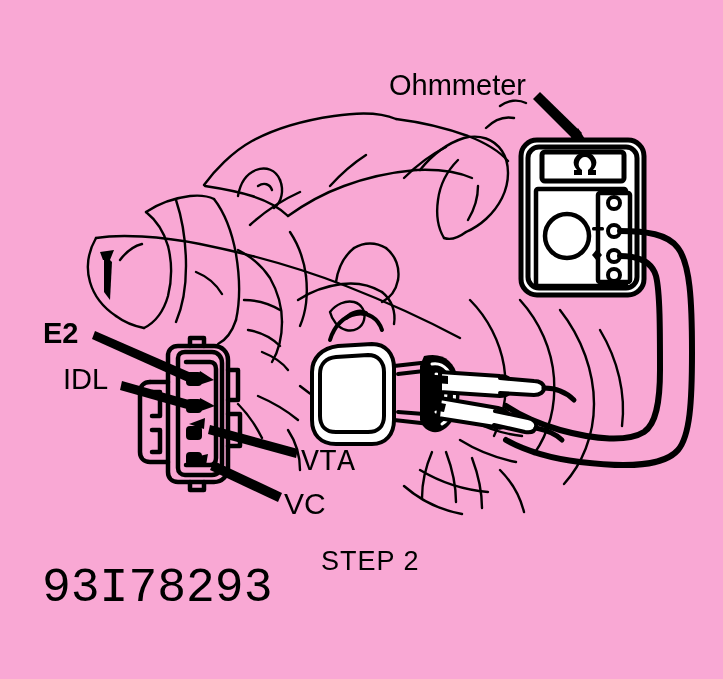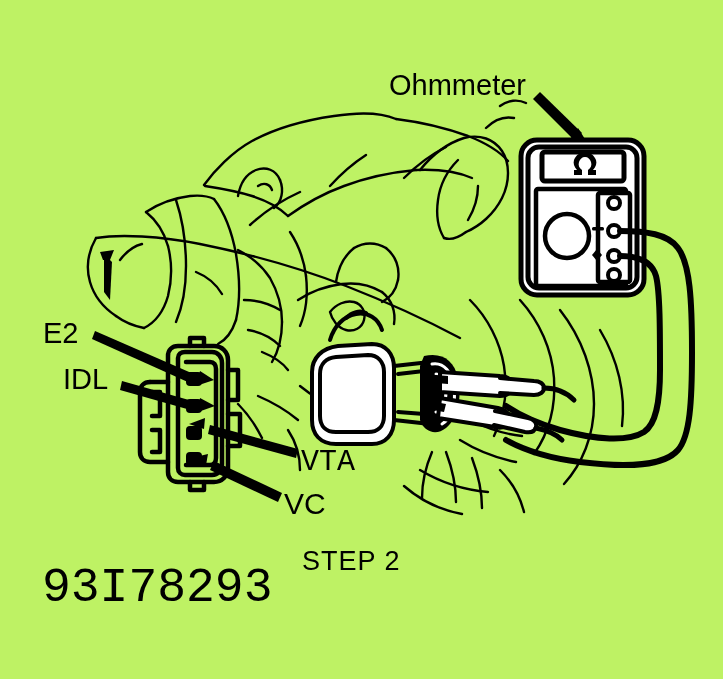"Ohmmeter" #stage { background: #bef264 -> #f9a8d4 }
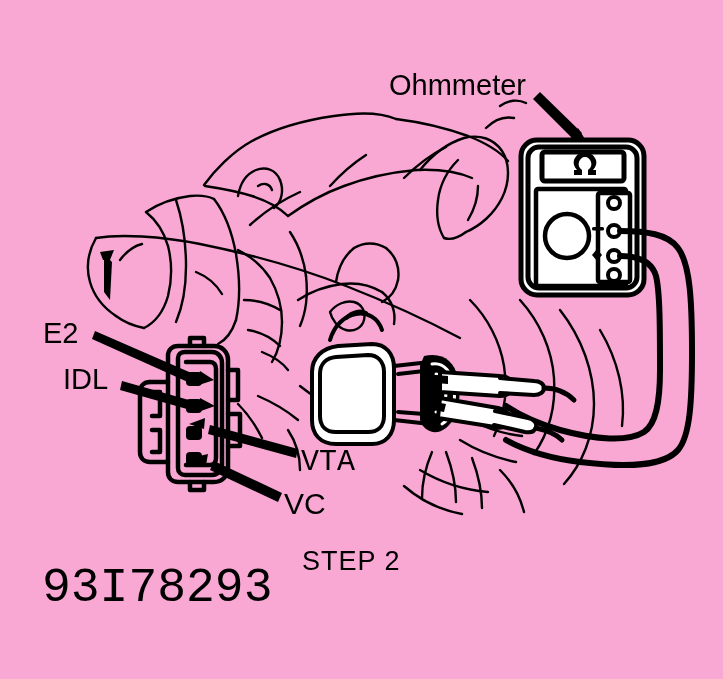"E2" #lbl-e2 { font-weight: none -> bold }
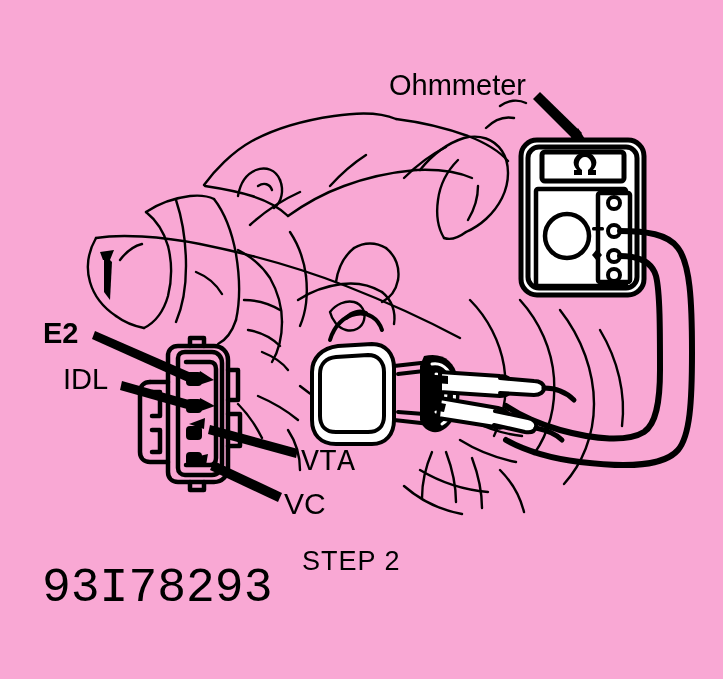"STEP 2" #lbl-step { left: 302px -> 321px }
